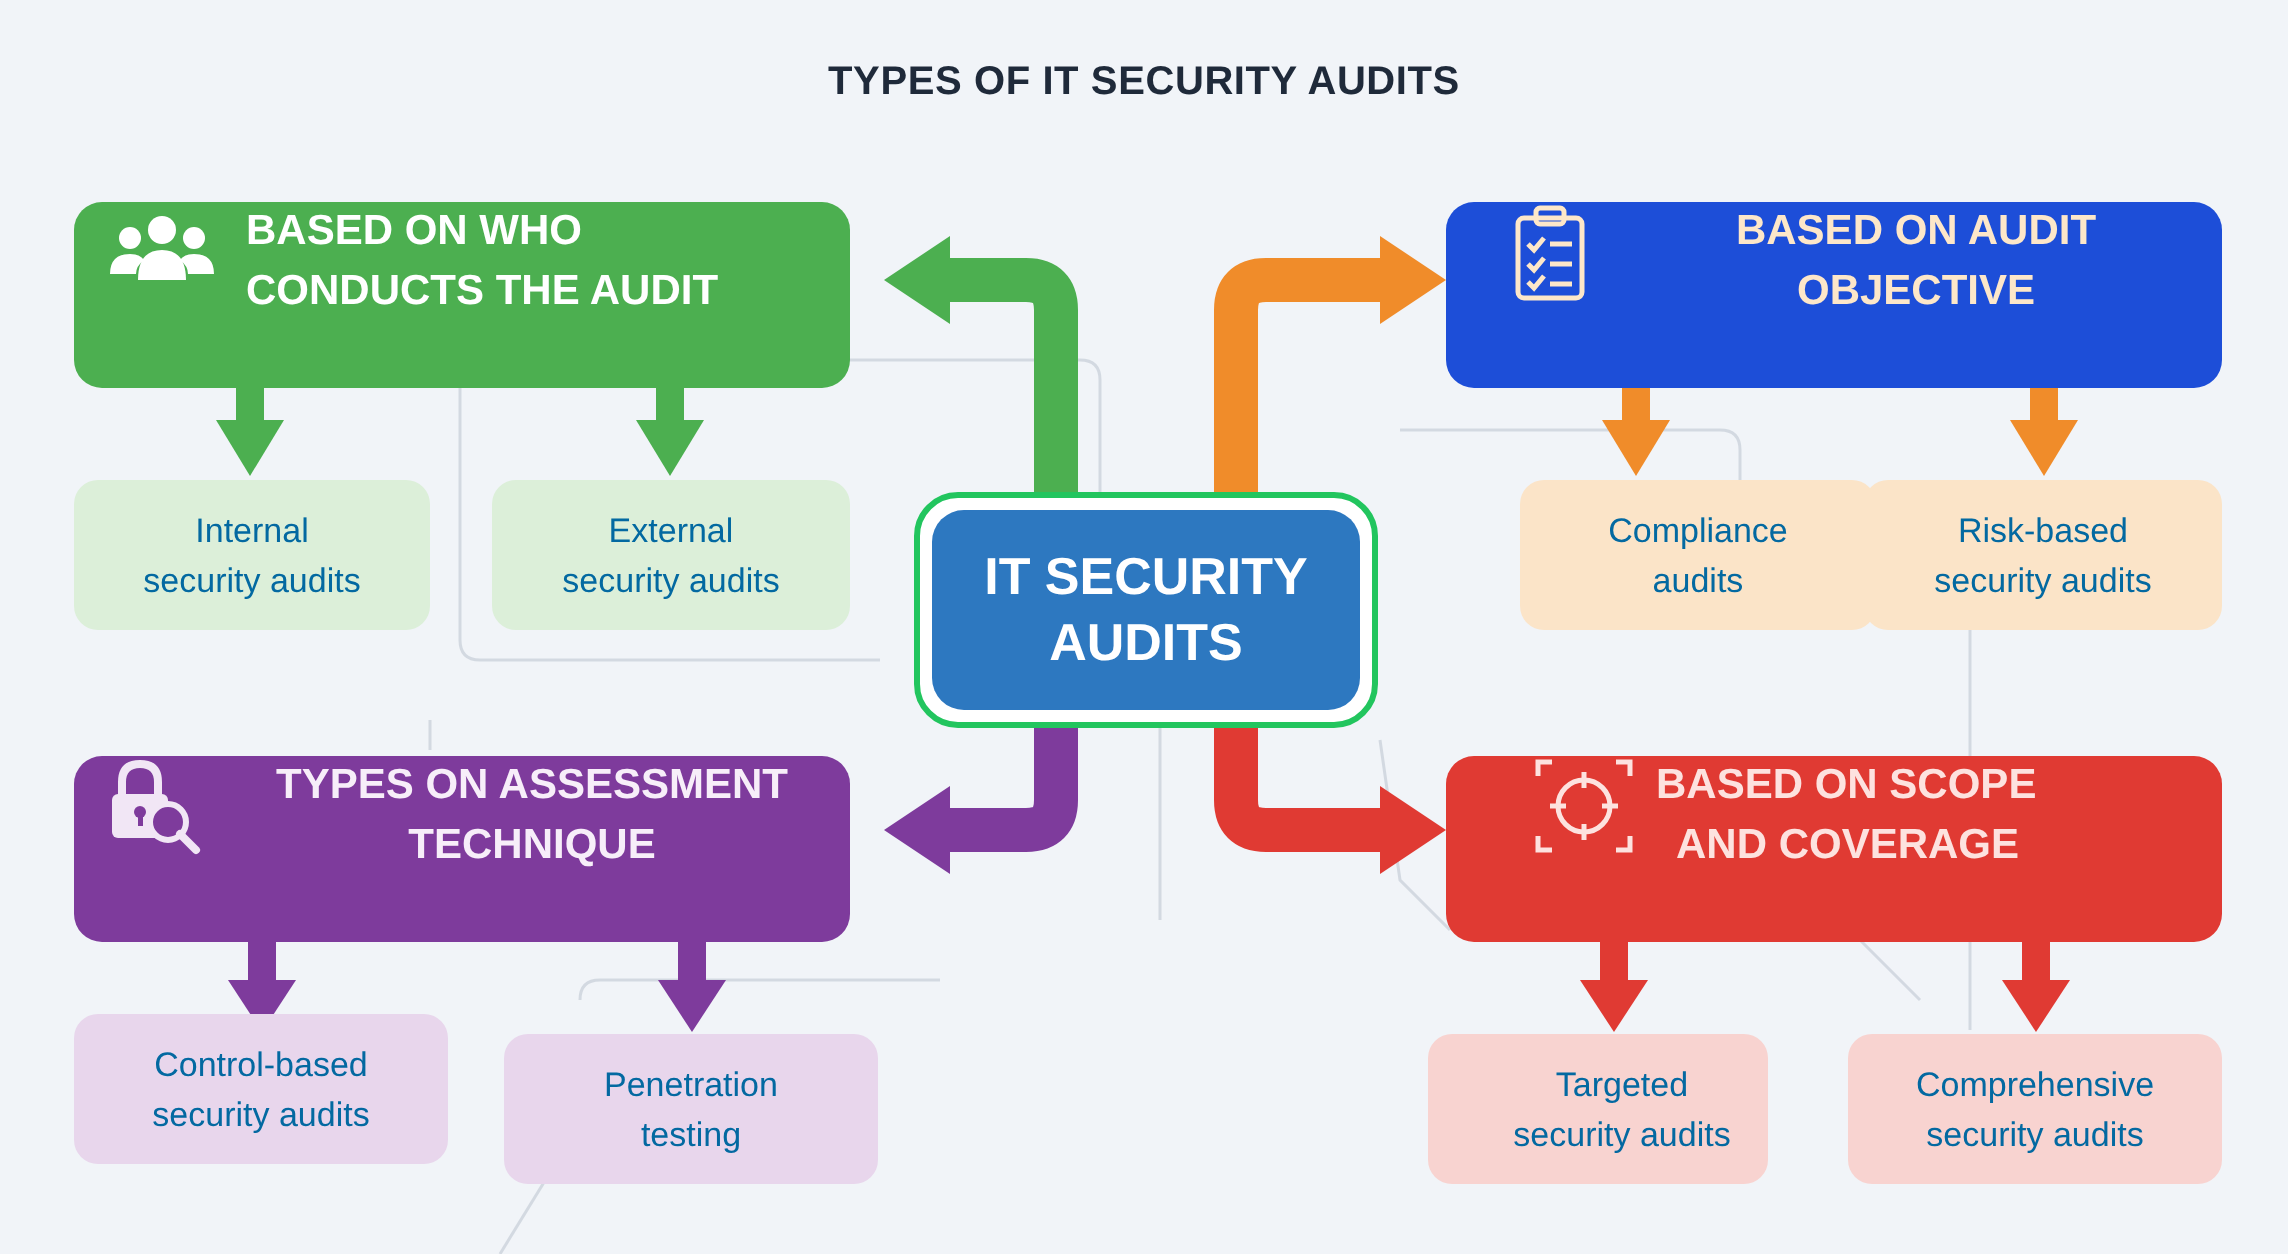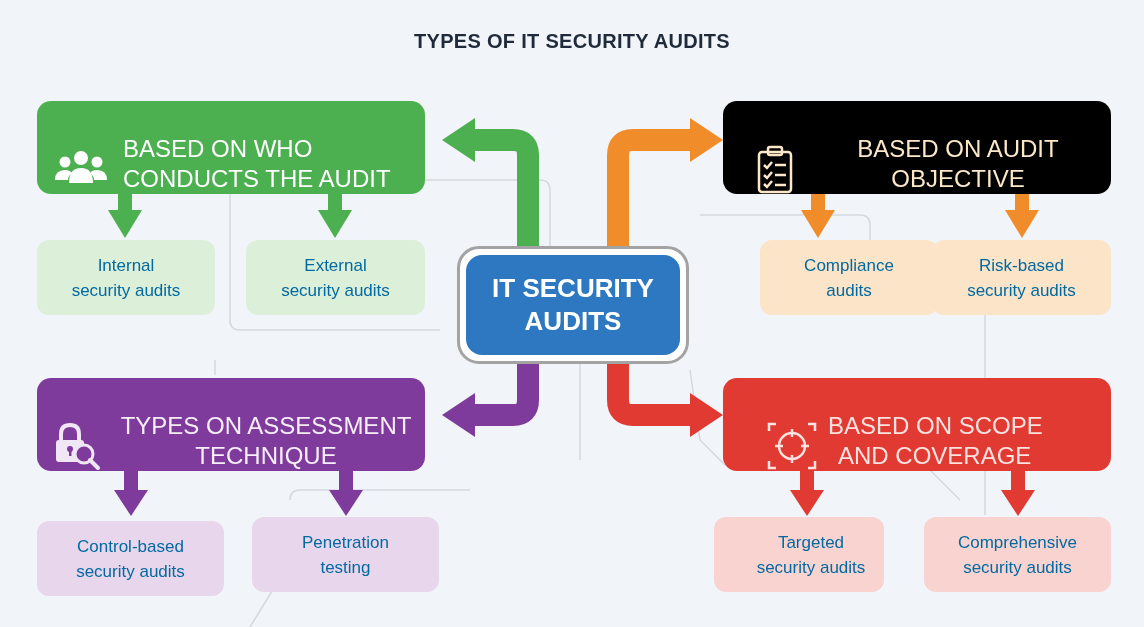"BASED ON WHO" .header { align-items: flex-end -> flex-start; font-size: 24px -> 21px; font-weight: normal -> bold }
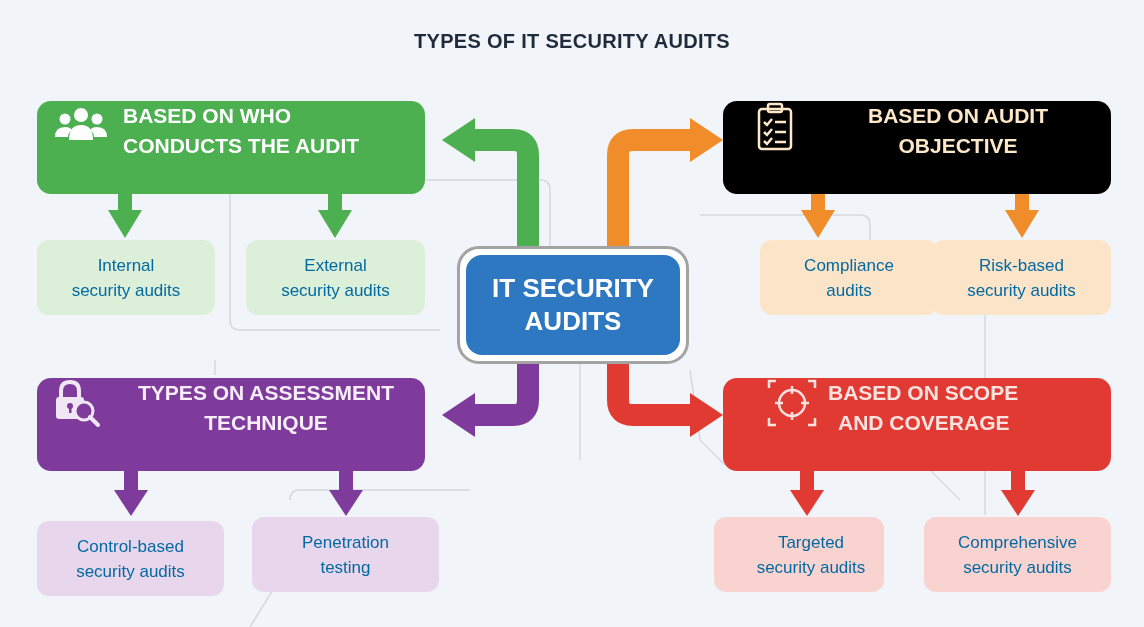"BASED ON AUDIT" div.header { background: #000000 -> #1d4ed8 }
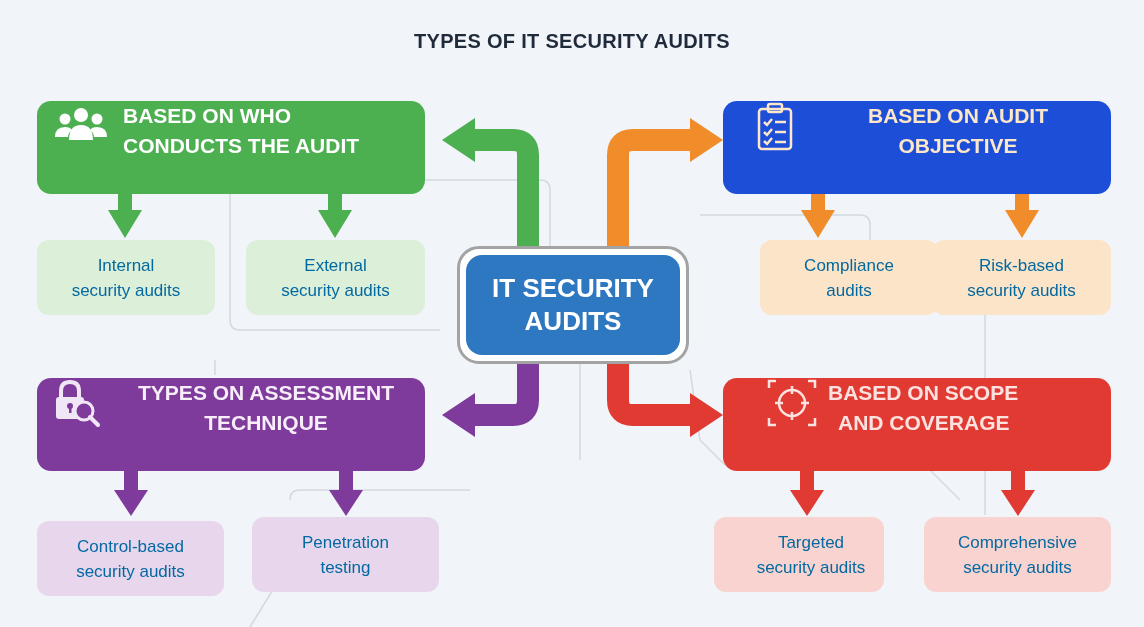"IT SECURITY" .center { border: 3px solid #a3a3a3 -> 3px solid #22c55e }
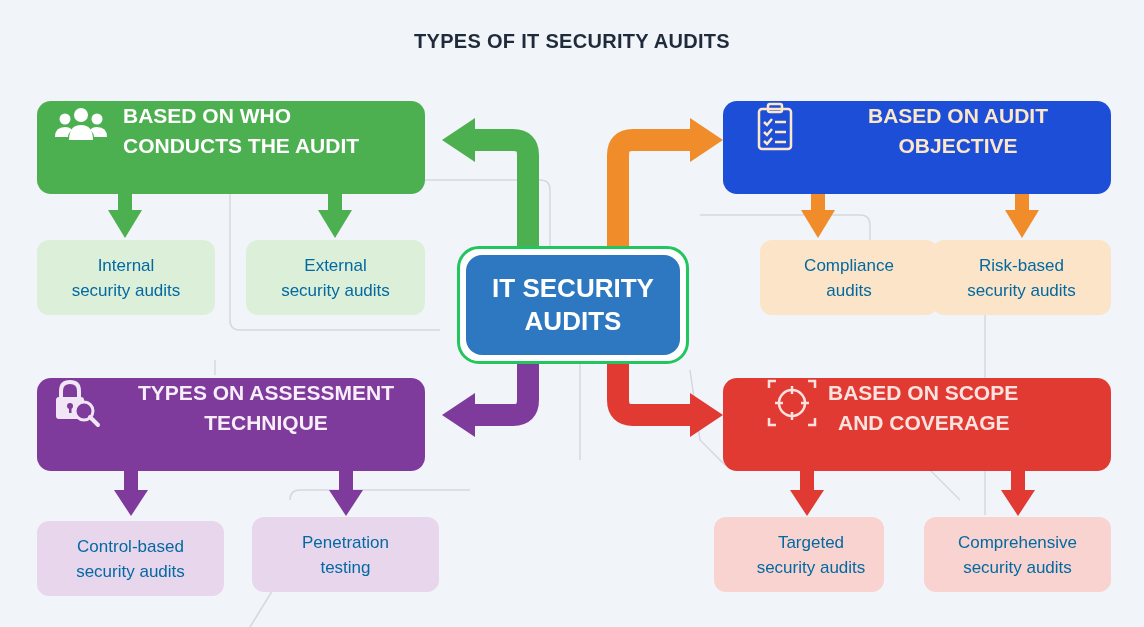"Control-based" div.leaf { top: 521px -> 507px }
